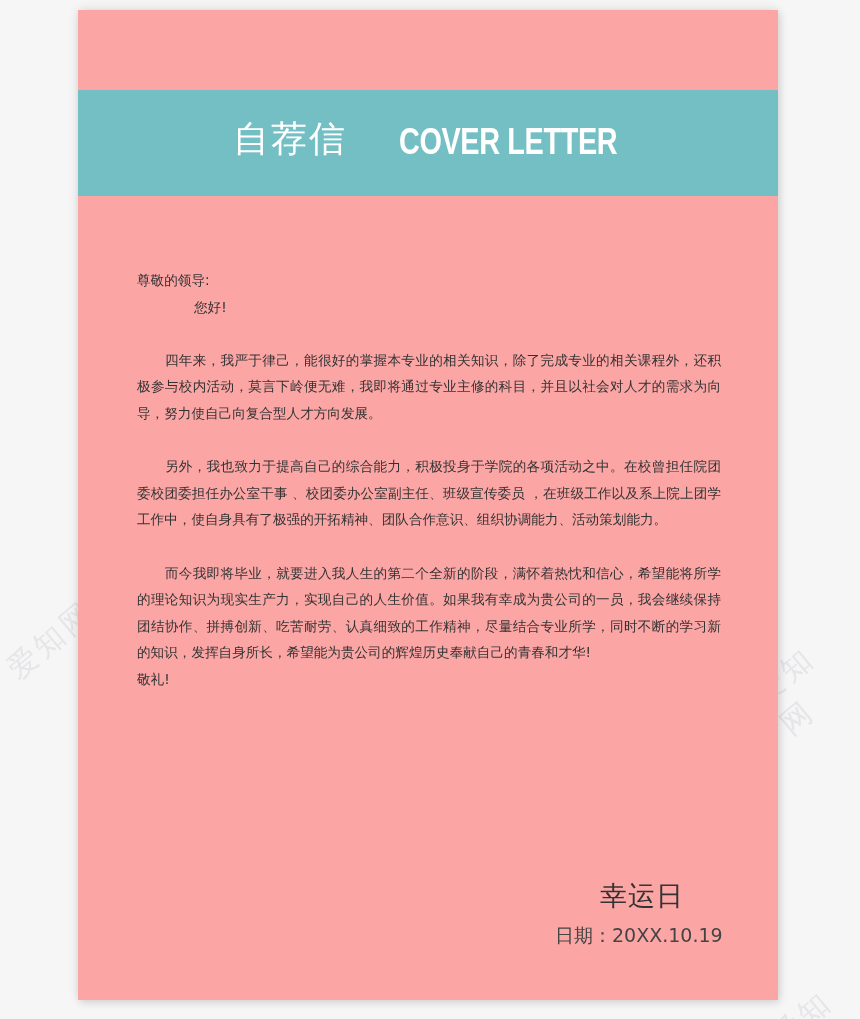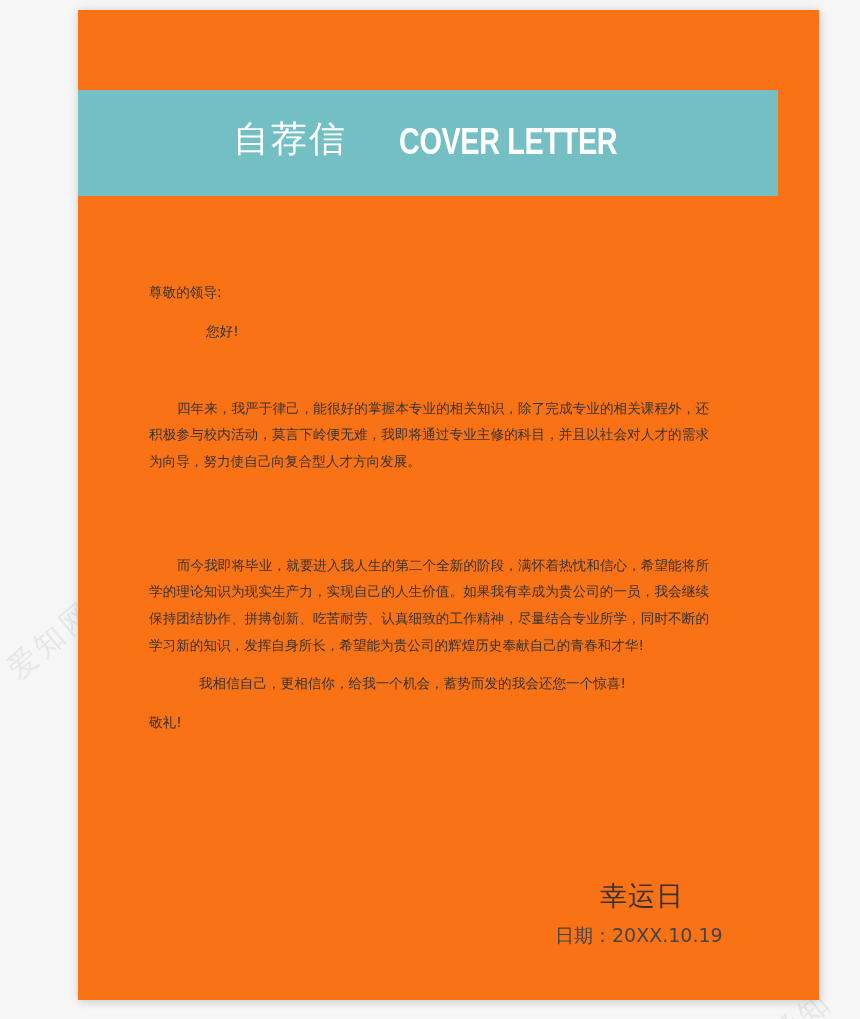"自荐信" .page { background: #f97316 -> #fca5a5; padding-left: 41px -> none }
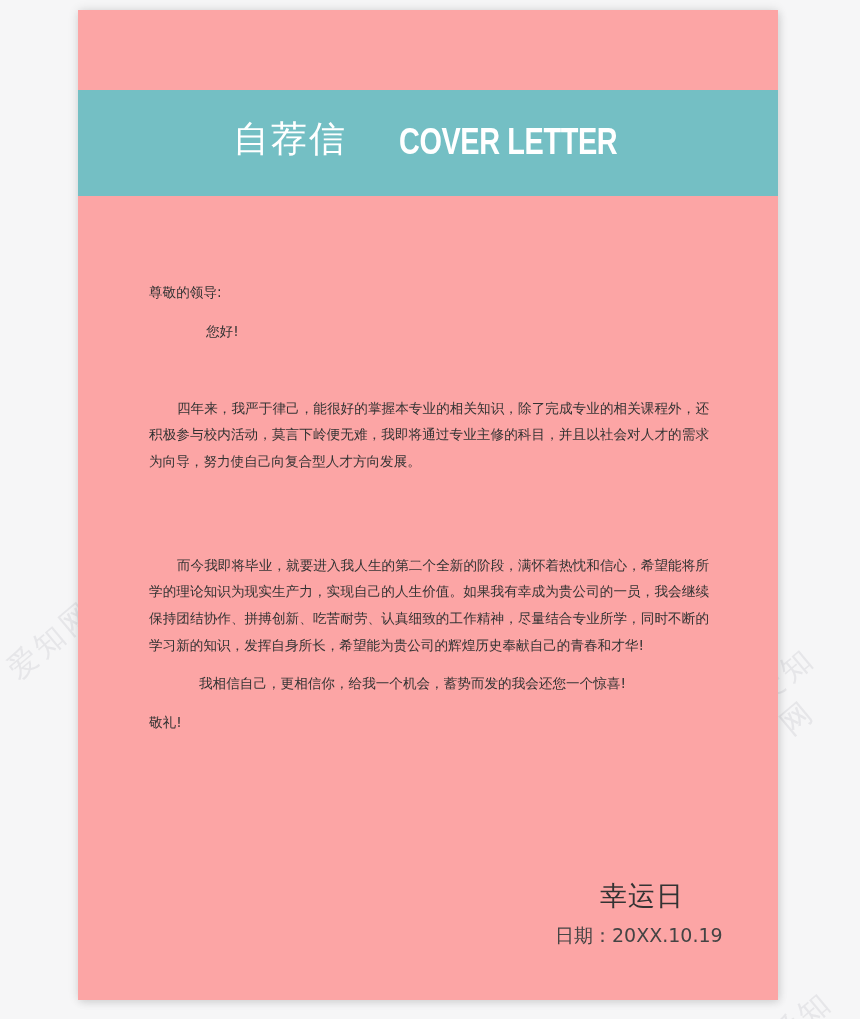"尊敬的领导:" .letter p { margin: 12px -> 0 }
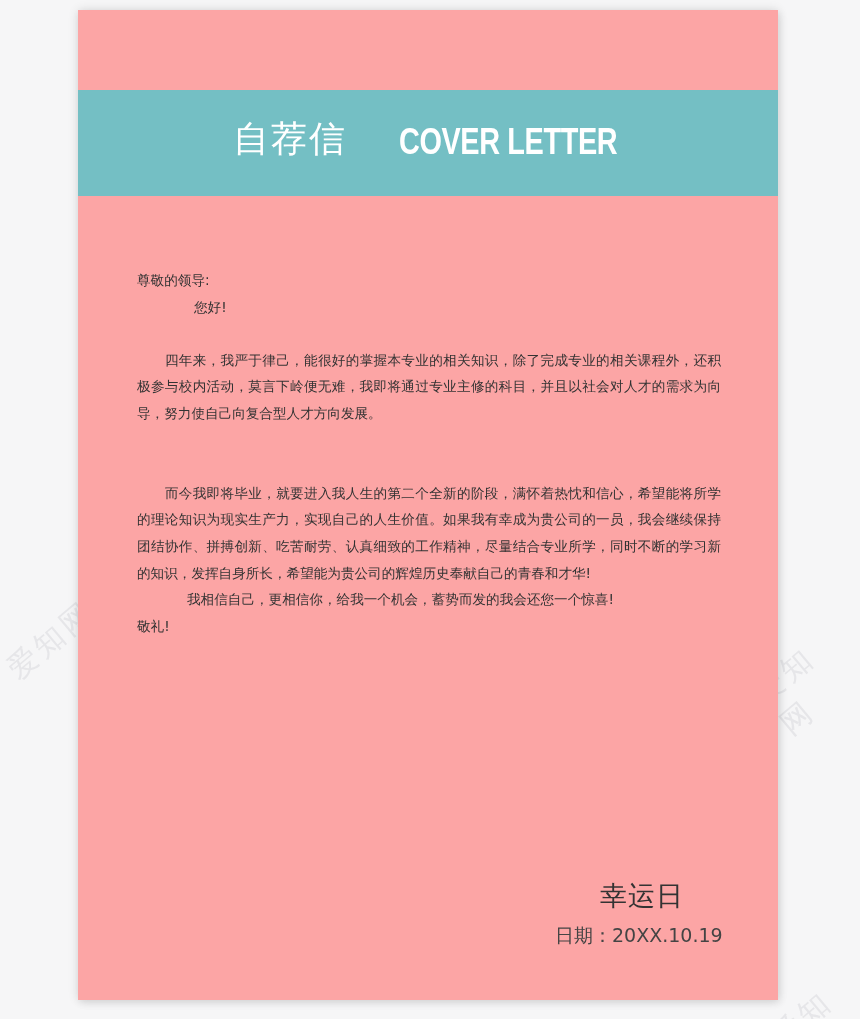"另外，我也致力于提高自己的综合能力，积极投身于学院的各项活动之中。在校曾担任院团" p.indent { html: none -> <p>另外，我也致力于提高自己的综合能力，积极投身于学院的各项活动之中。在校曾担任院团委校团委担任办公室干事 、校团委办公室副主任、班级宣传委员 ，在班级工作以及系上院上团学工作中，使自身具有了极强的开拓精神、团队合作意识、组织协调能力、活动策划能力。</p> }
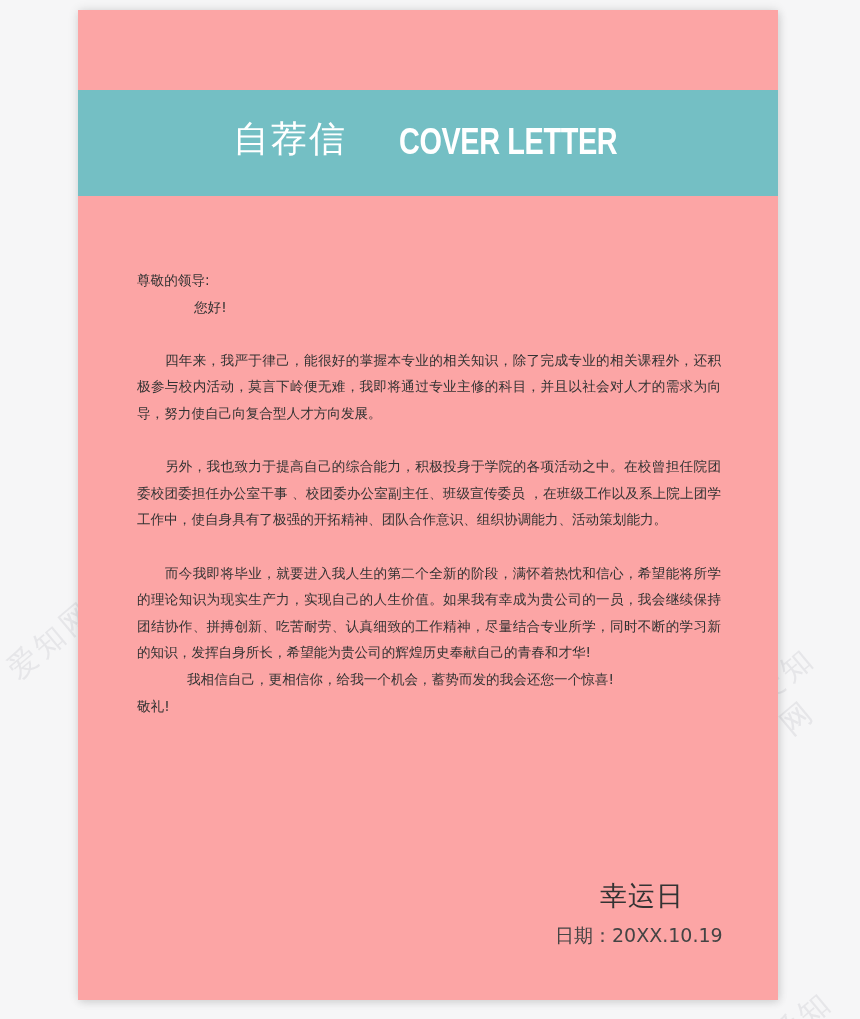"我相信自己，更相信你，给我一个机会，蓄势而发的我会还您一个惊喜!" p.indent-small { html: <p>我相信自己，更相信你，给我一个机会，蓄势而发的我会还您一个惊喜!</p> -> none }
